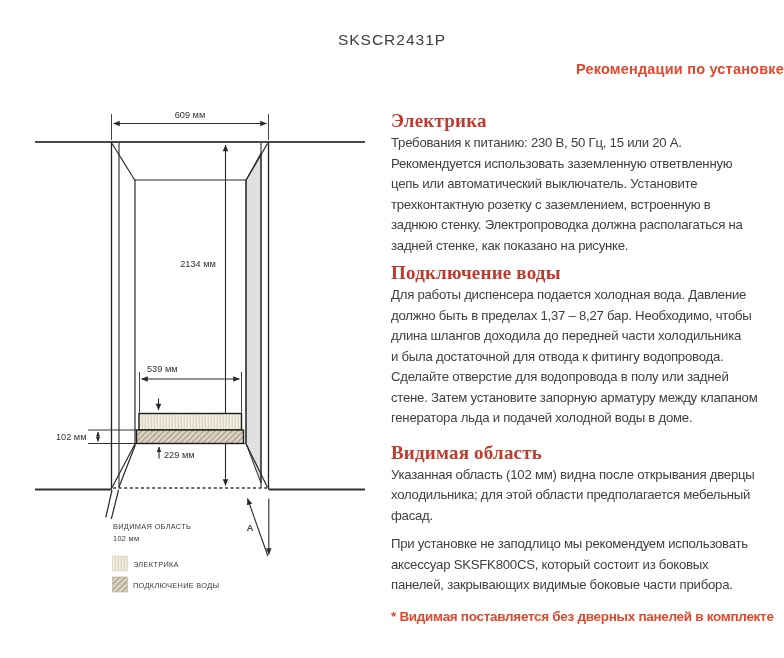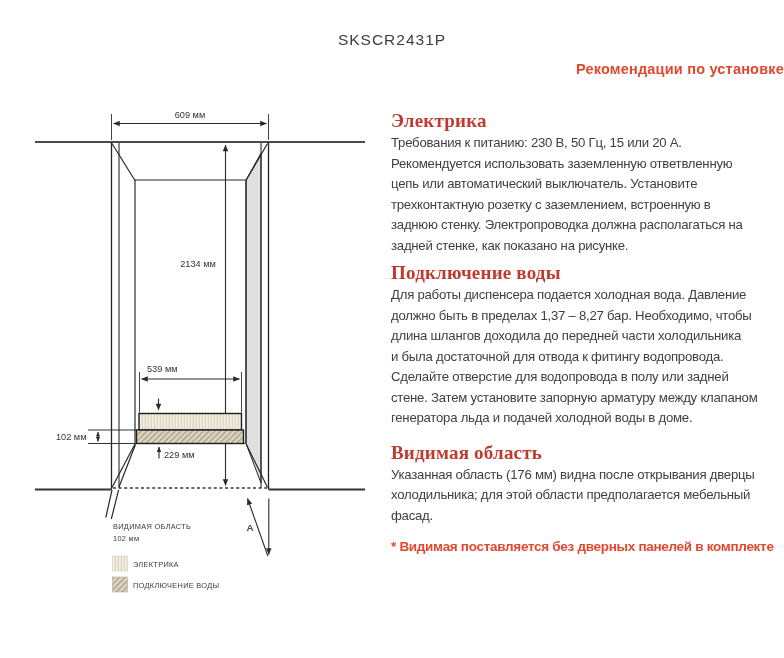"Указанная область (176 мм) видна" p.body { text: 176 -> 102 }
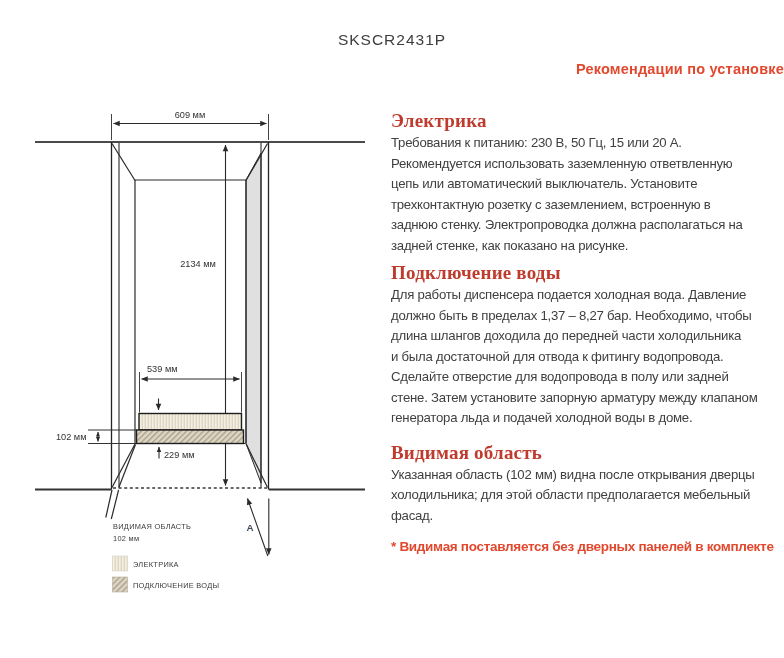"При установке не заподлицо мы" p.body { html: none -> <p>При установке не заподлицо мы рекомендуем использовать аксессуар SKSFK800CS, который состоит из боковых панелей, закрывающих видимые боковые части прибора.</p> }
